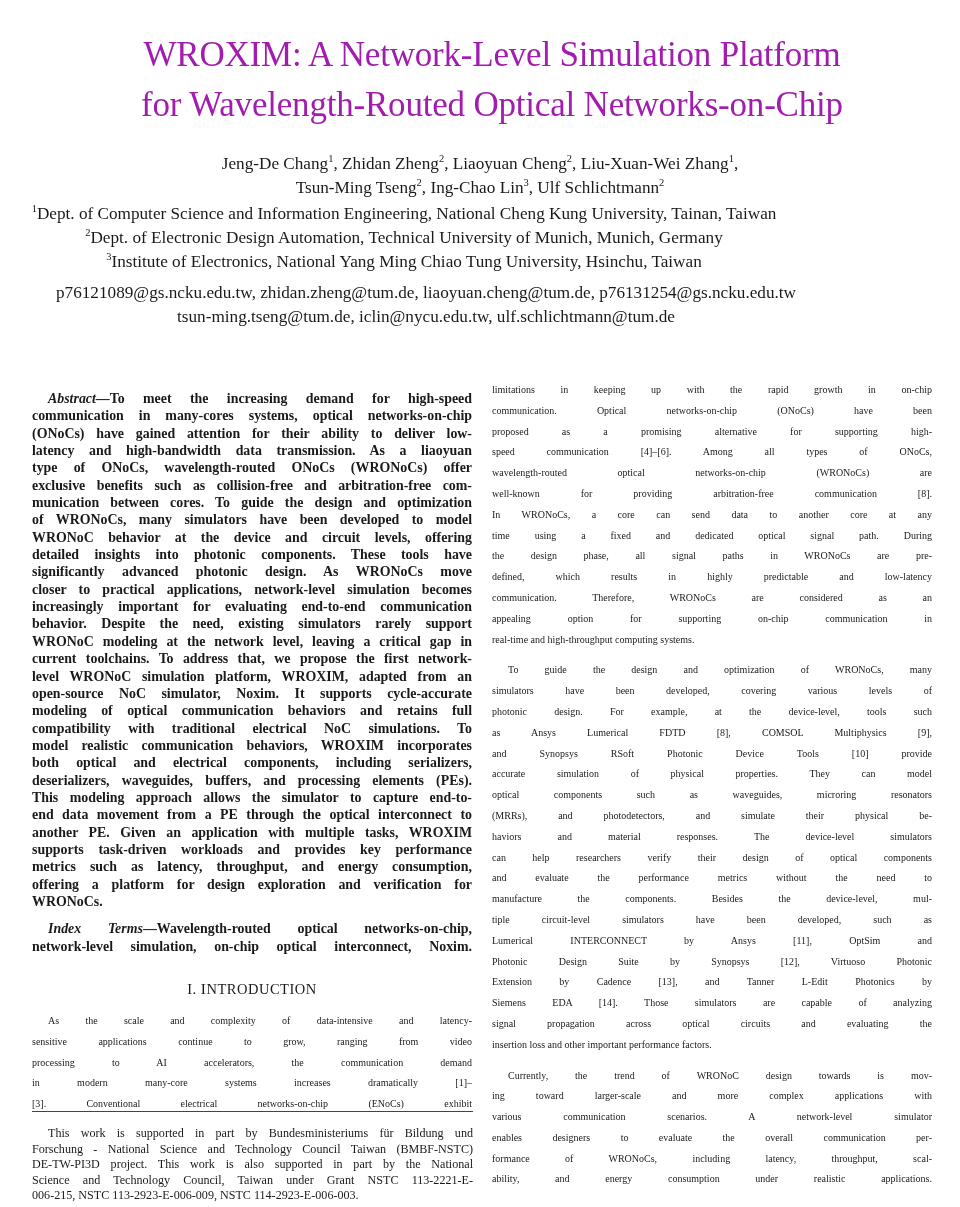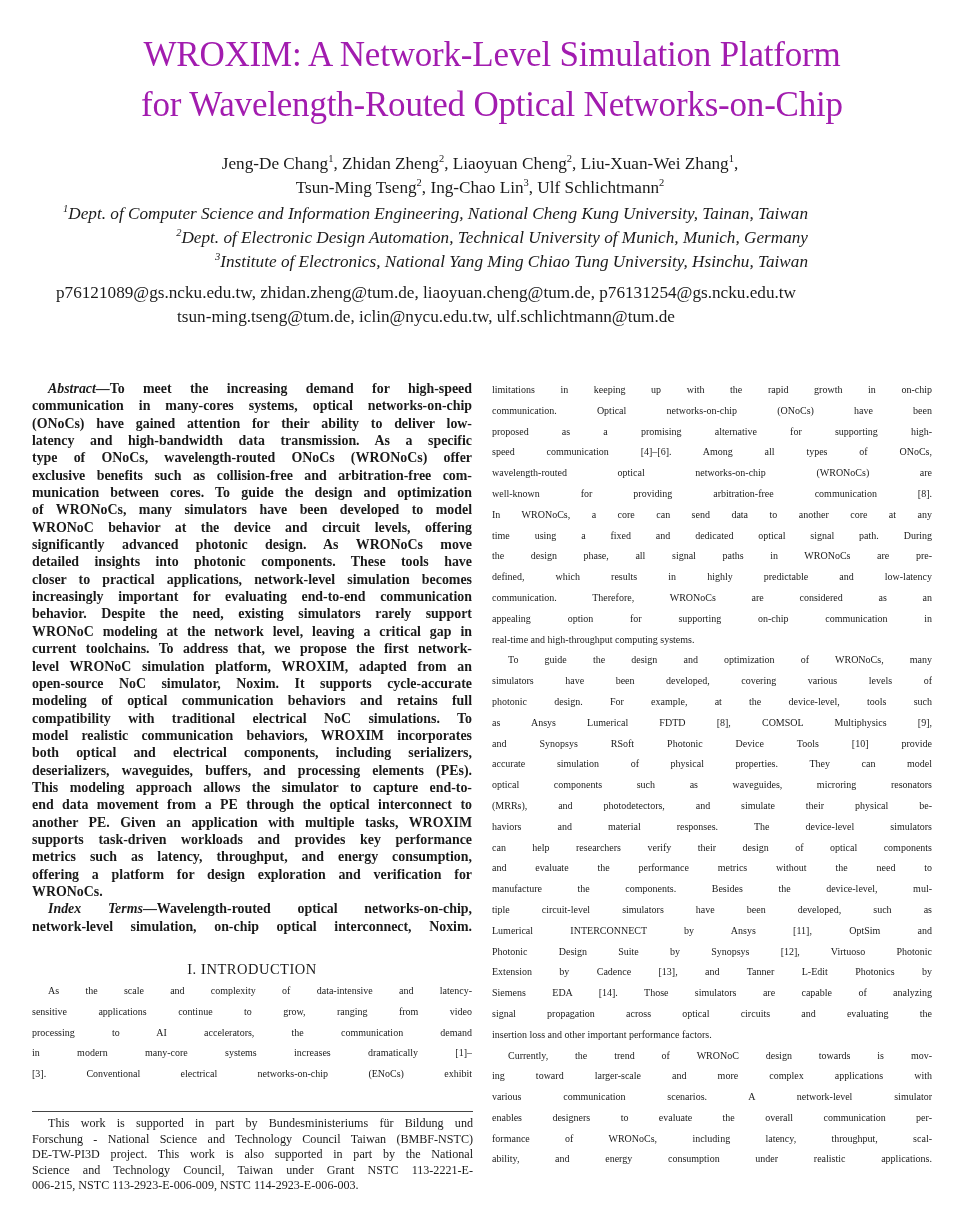"1Dept. of Computer Science and" .affils { font-style: italic -> none; text-align: right -> center }
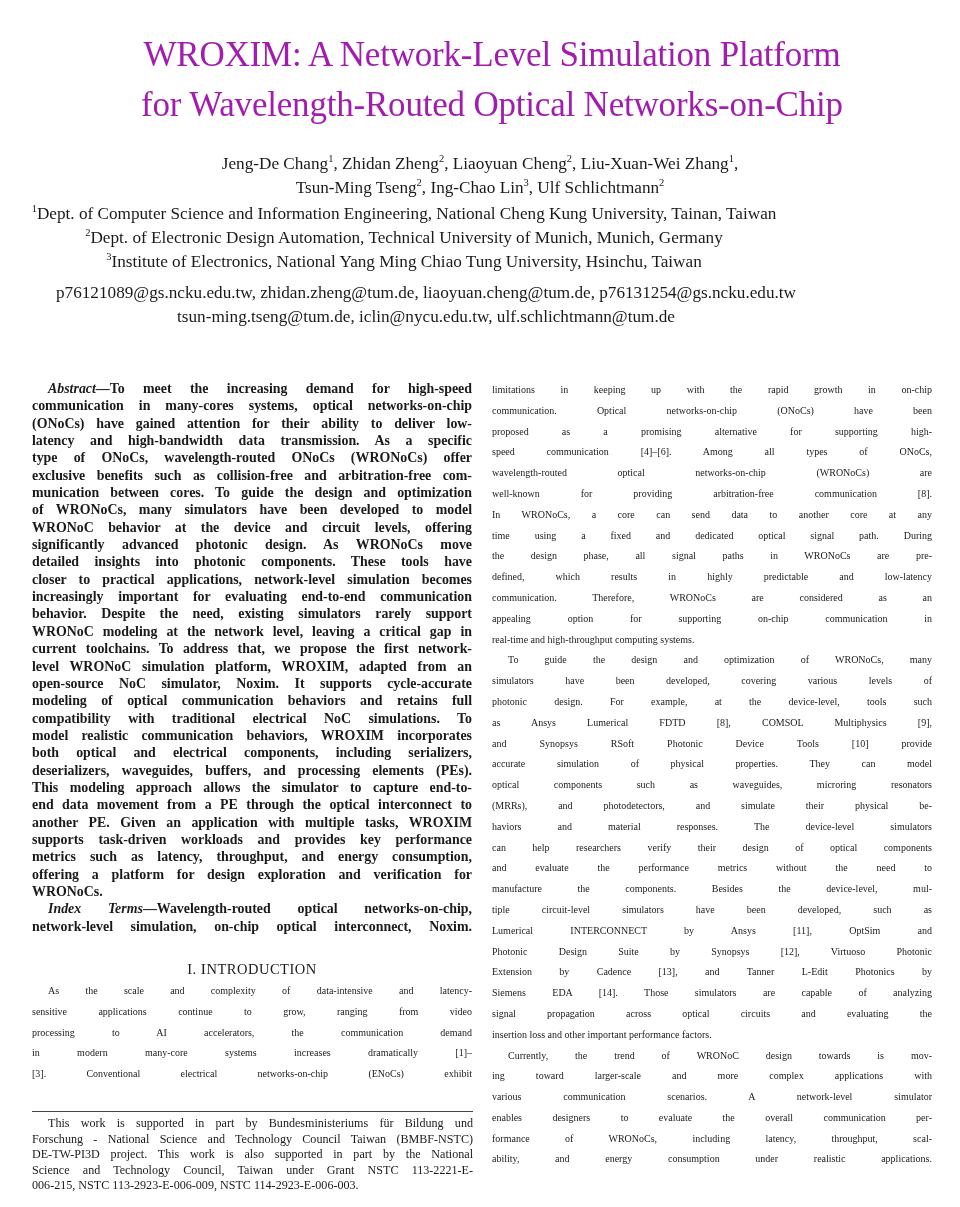"Abstract—To meet the increasing demand" .jl.indent { margin-top: none -> 10px }
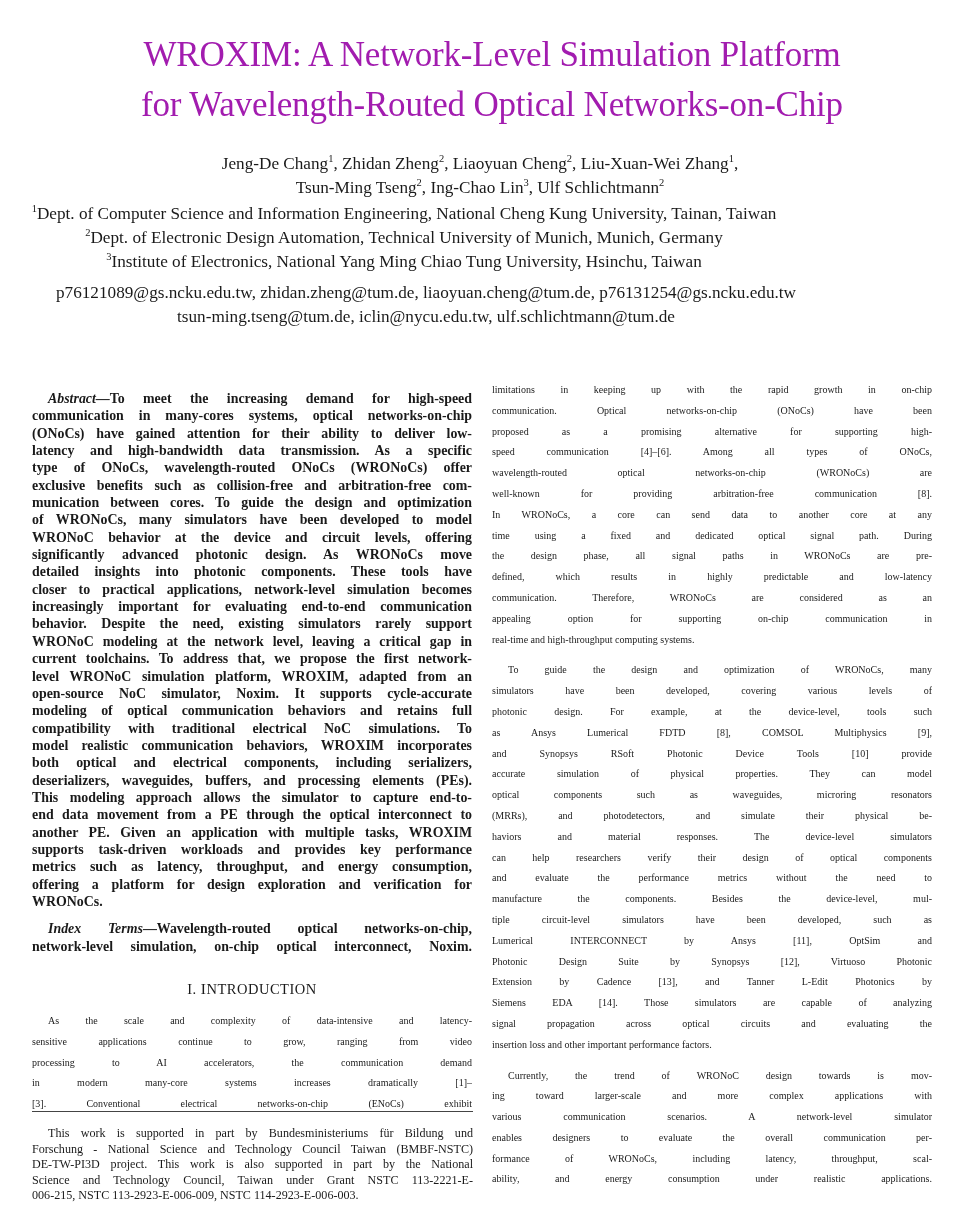"latency and high-bandwidth data" span.jl { text: specific -> liaoyuan }
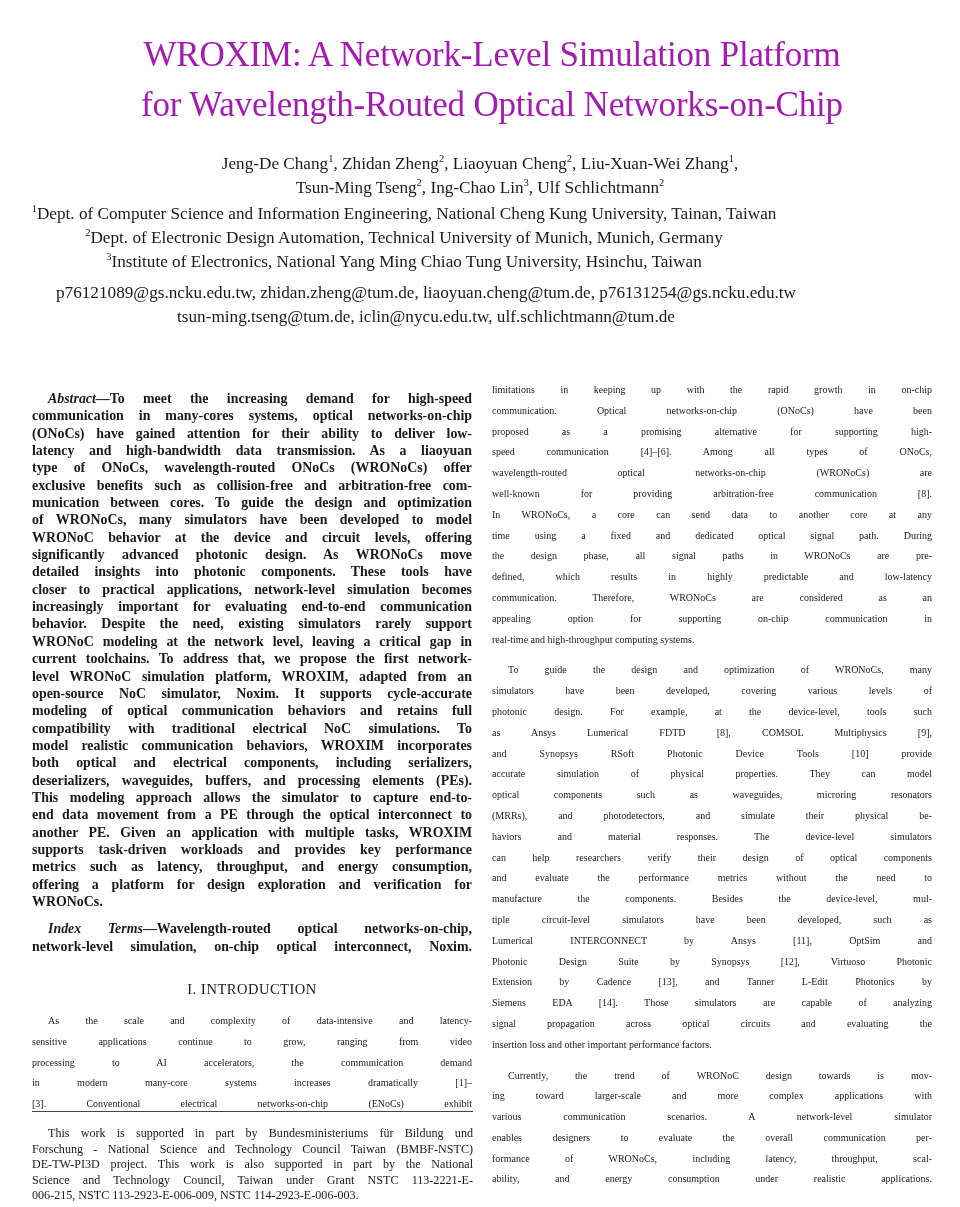"significantly advanced photonic design." span.jl { order: before "detailed insights into photonic" -> after "detailed insights into photonic" }
